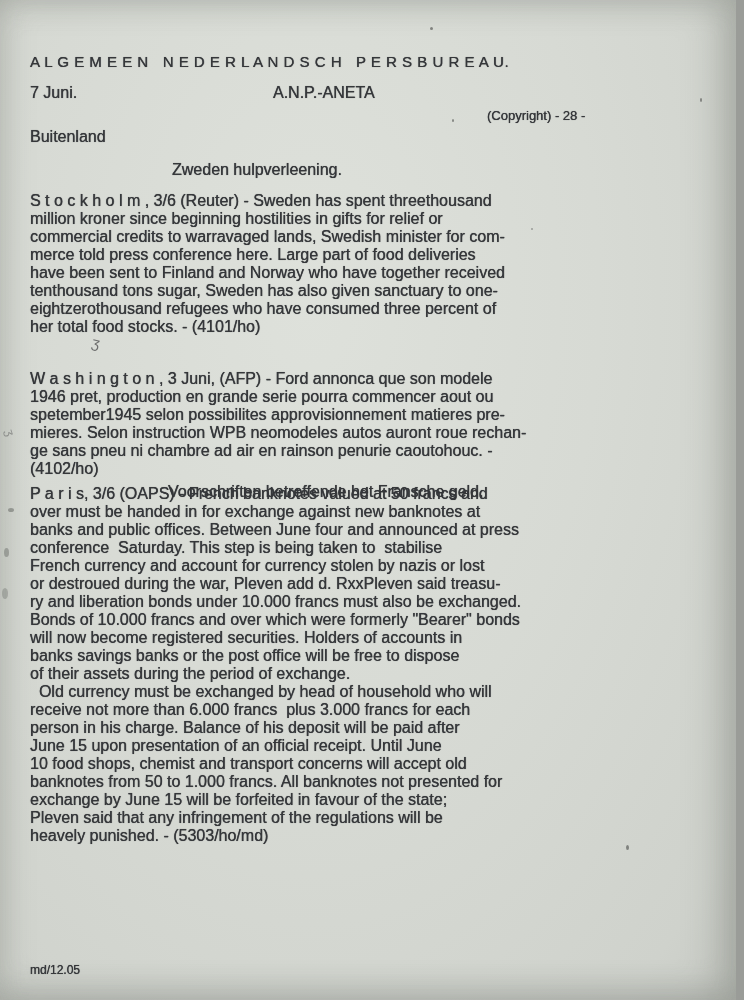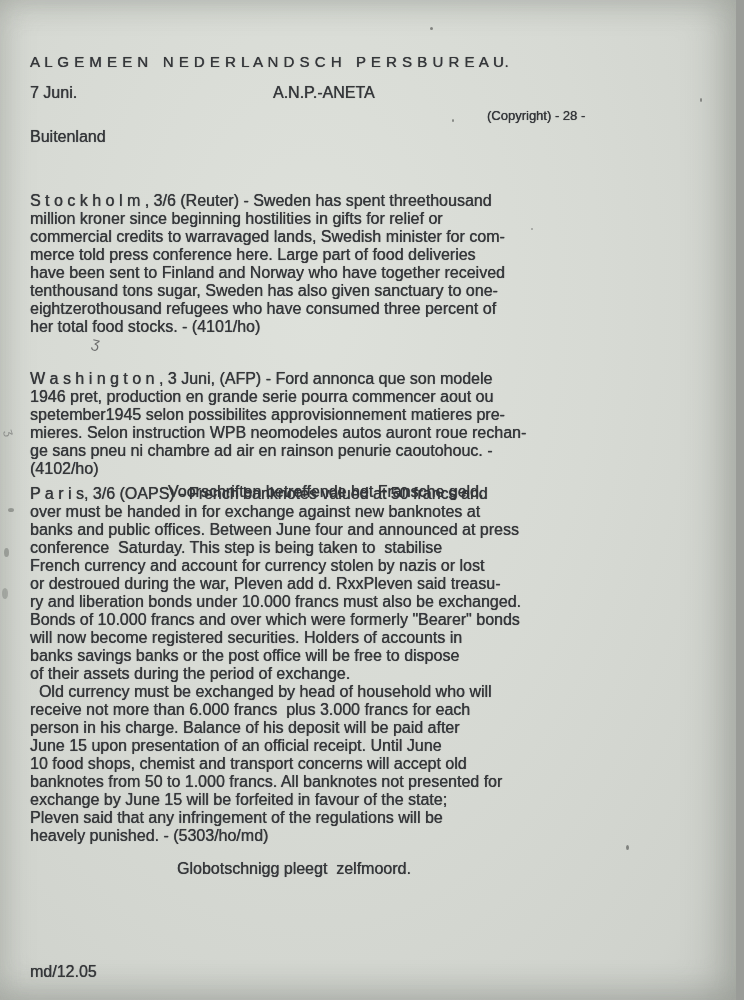"Zweden hulpverleening." h2.ink { html: none -> <h2>Zweden hulpverleening.</h2> }
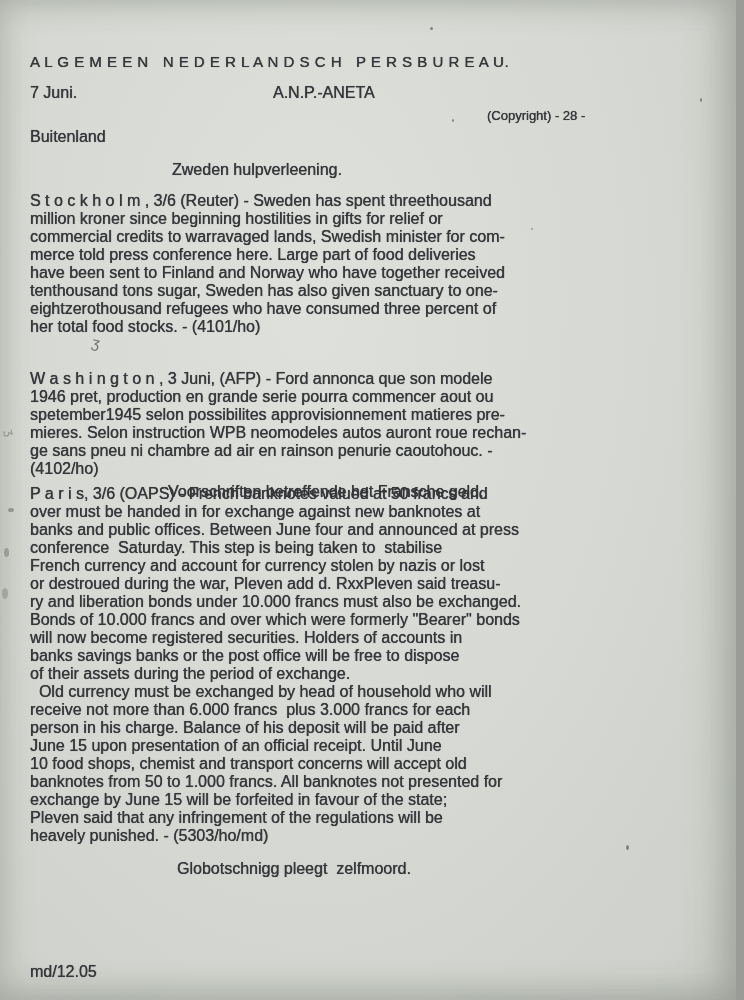"Globotschnigg pleegt zelfmoord." h2.ink { html: <h2>Globotschnigg pleegt zelfmoord.</h2> -> none }
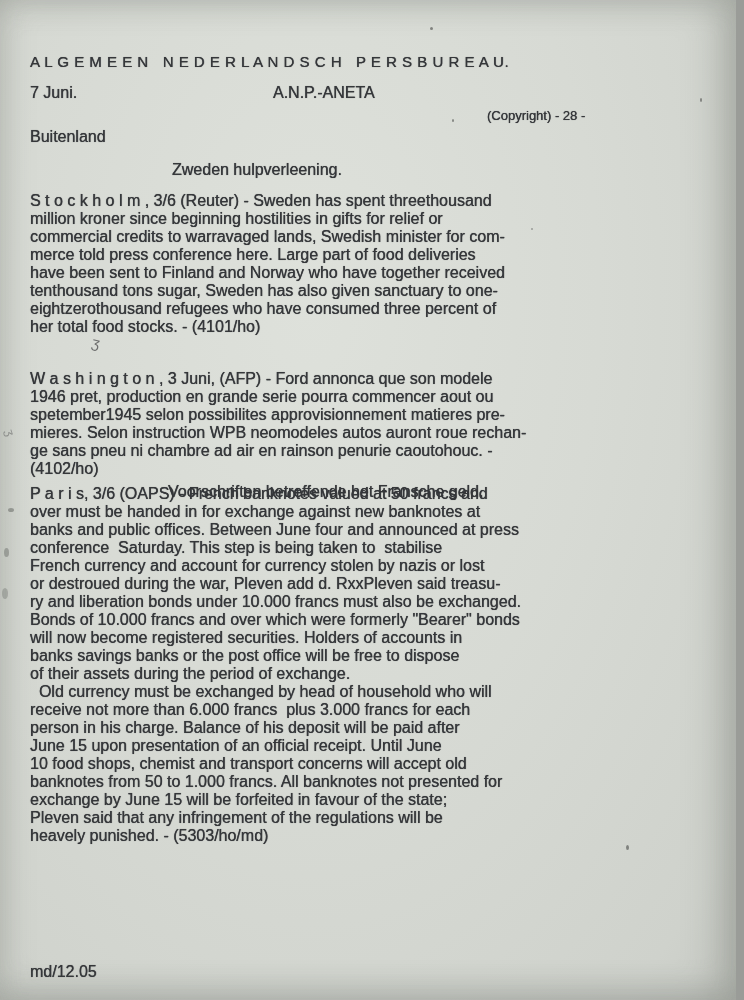"md/12.05" .typist { font-size: 16px -> 12px }
